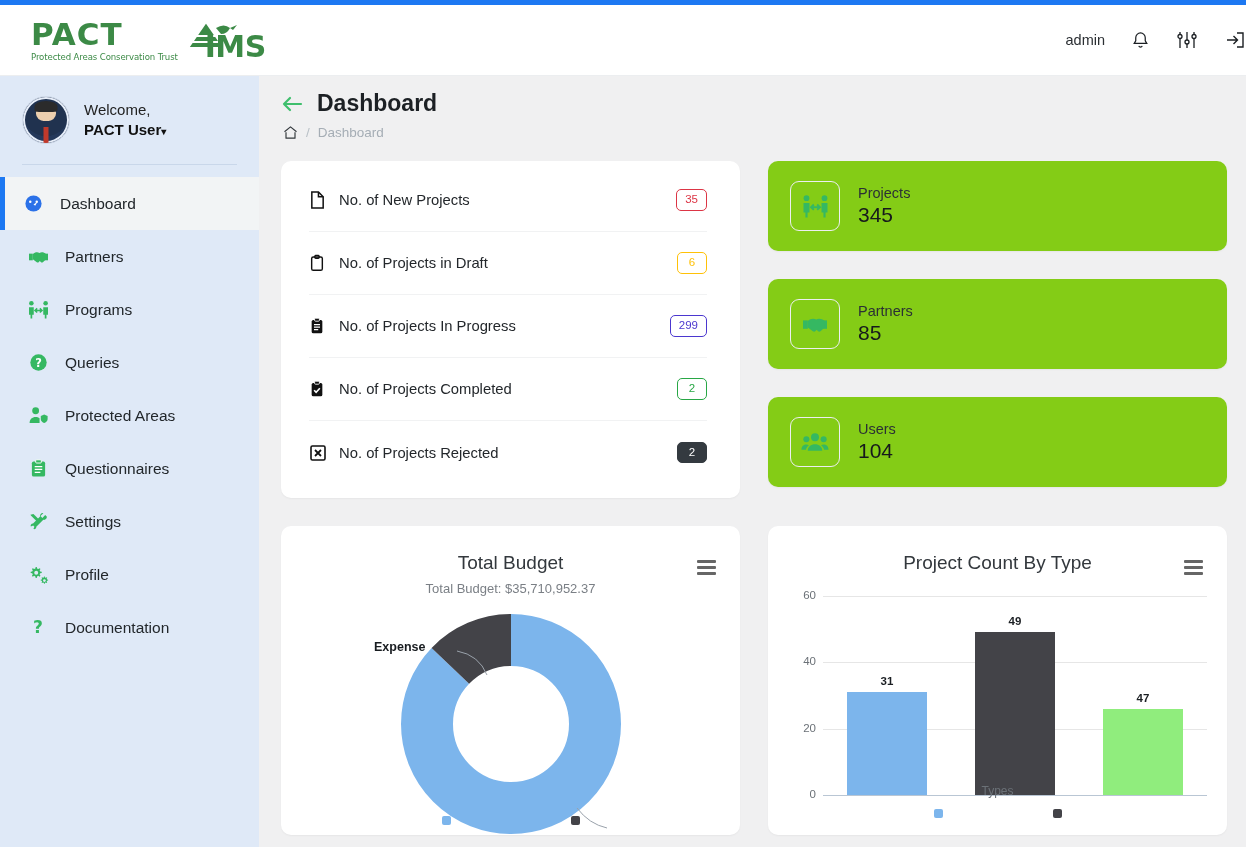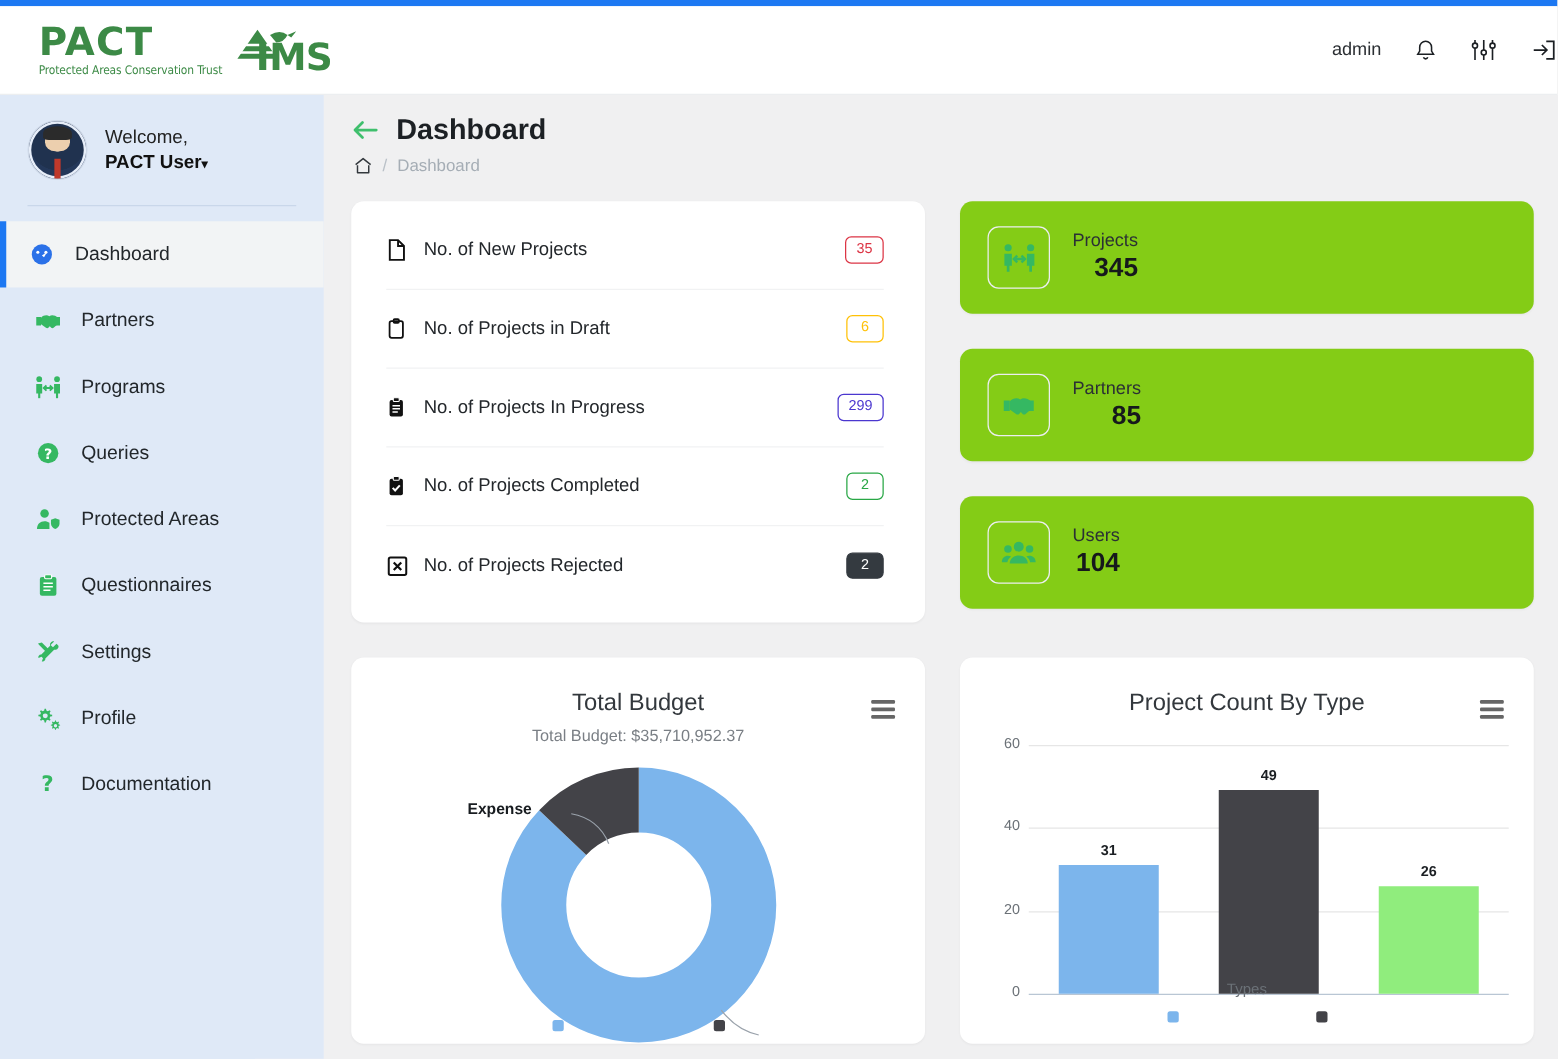"345" .sumvalue { font-weight: 700 -> 400; text-align: right -> none }
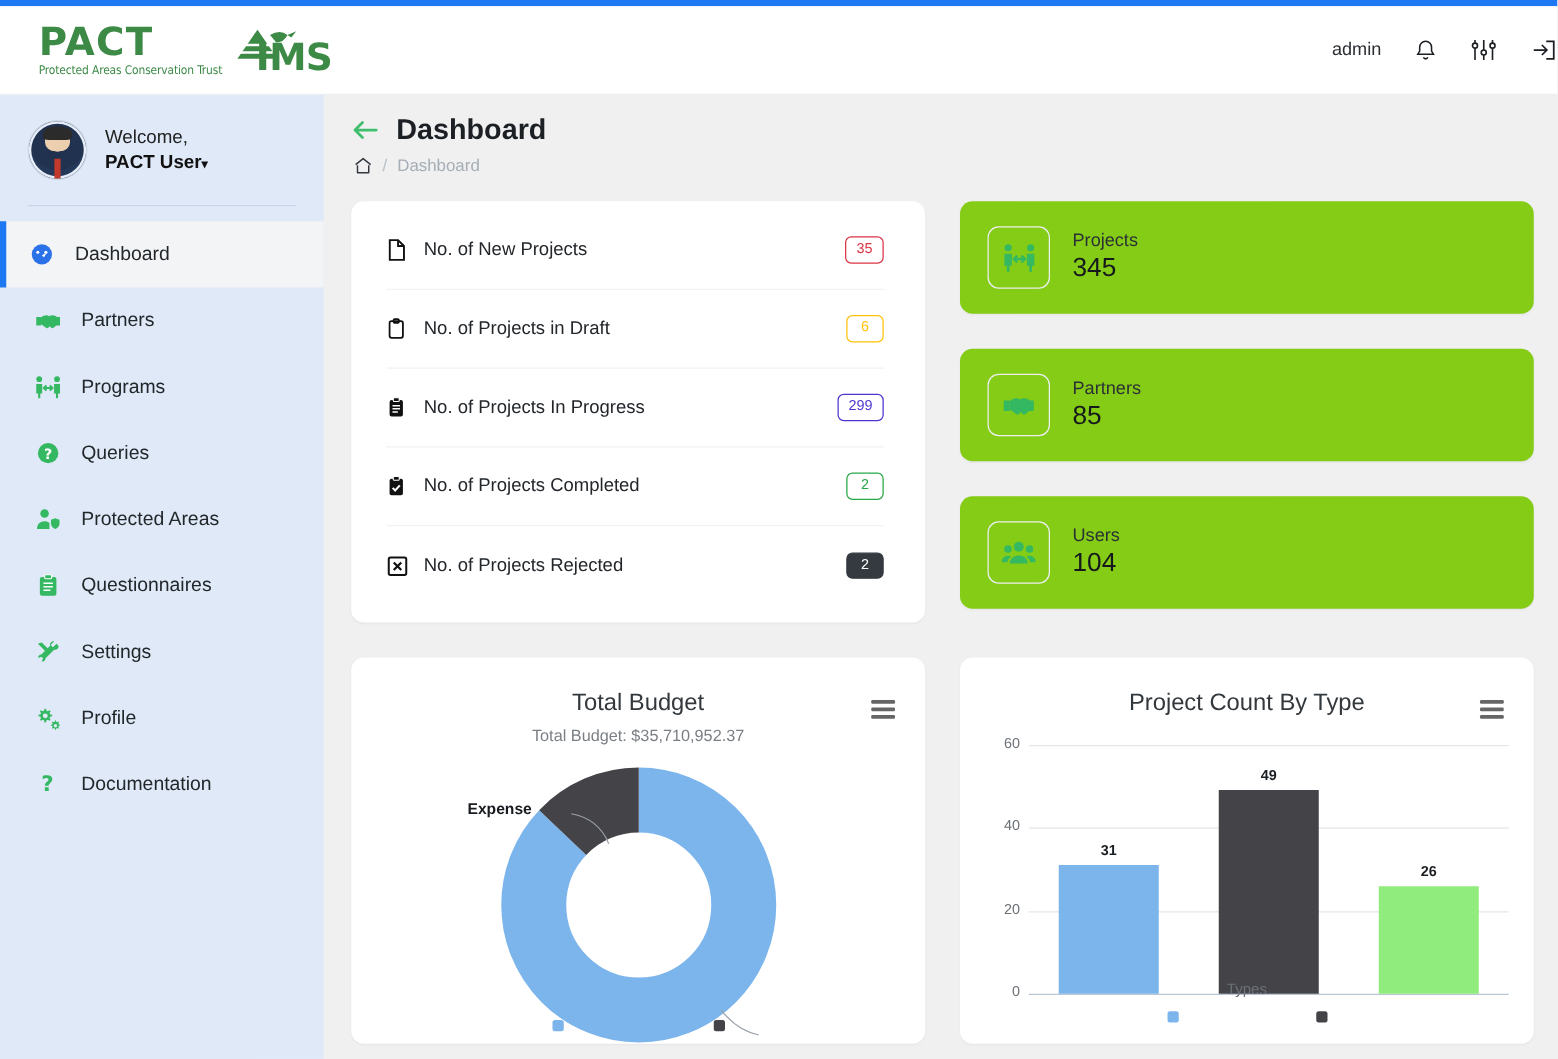"26" span.barval { text: 26 -> 47 }
